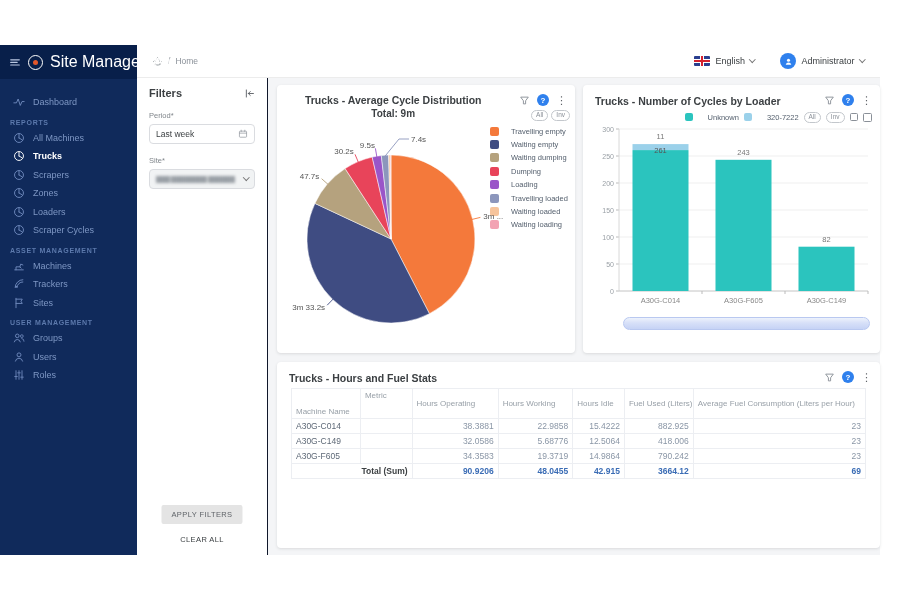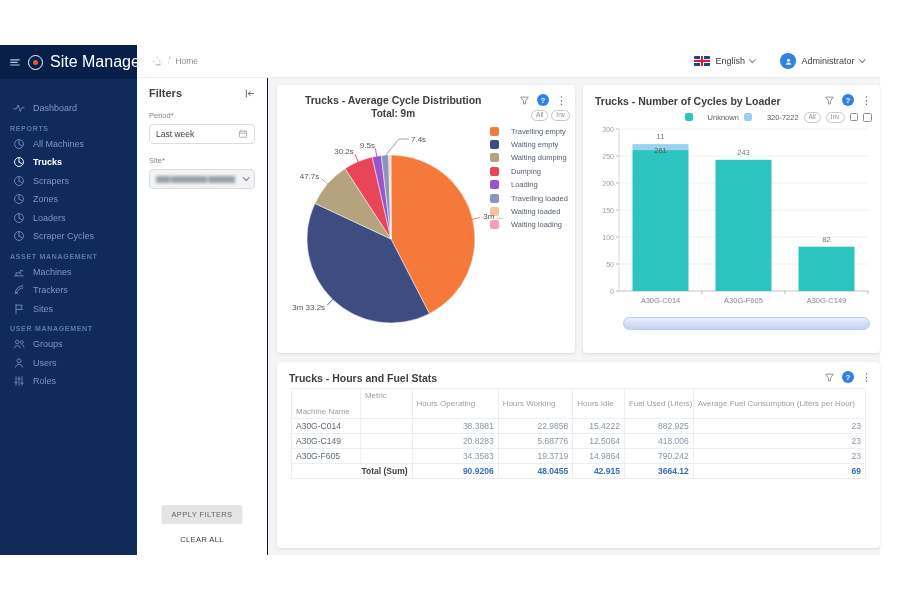"Dashboard" .nav { padding-top: 20px -> 14px }
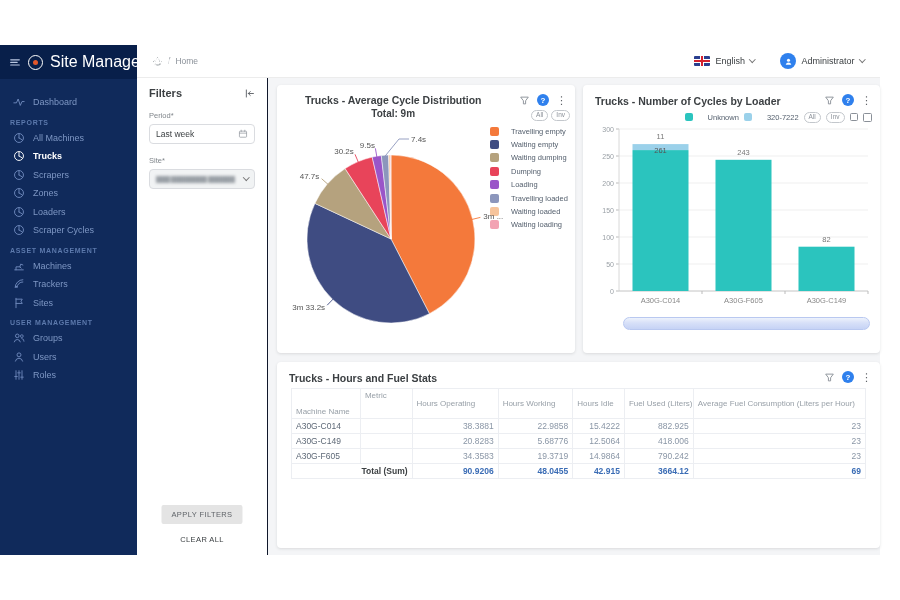"20.8283" td.num { text: 20.8283 -> 32.0586 }
